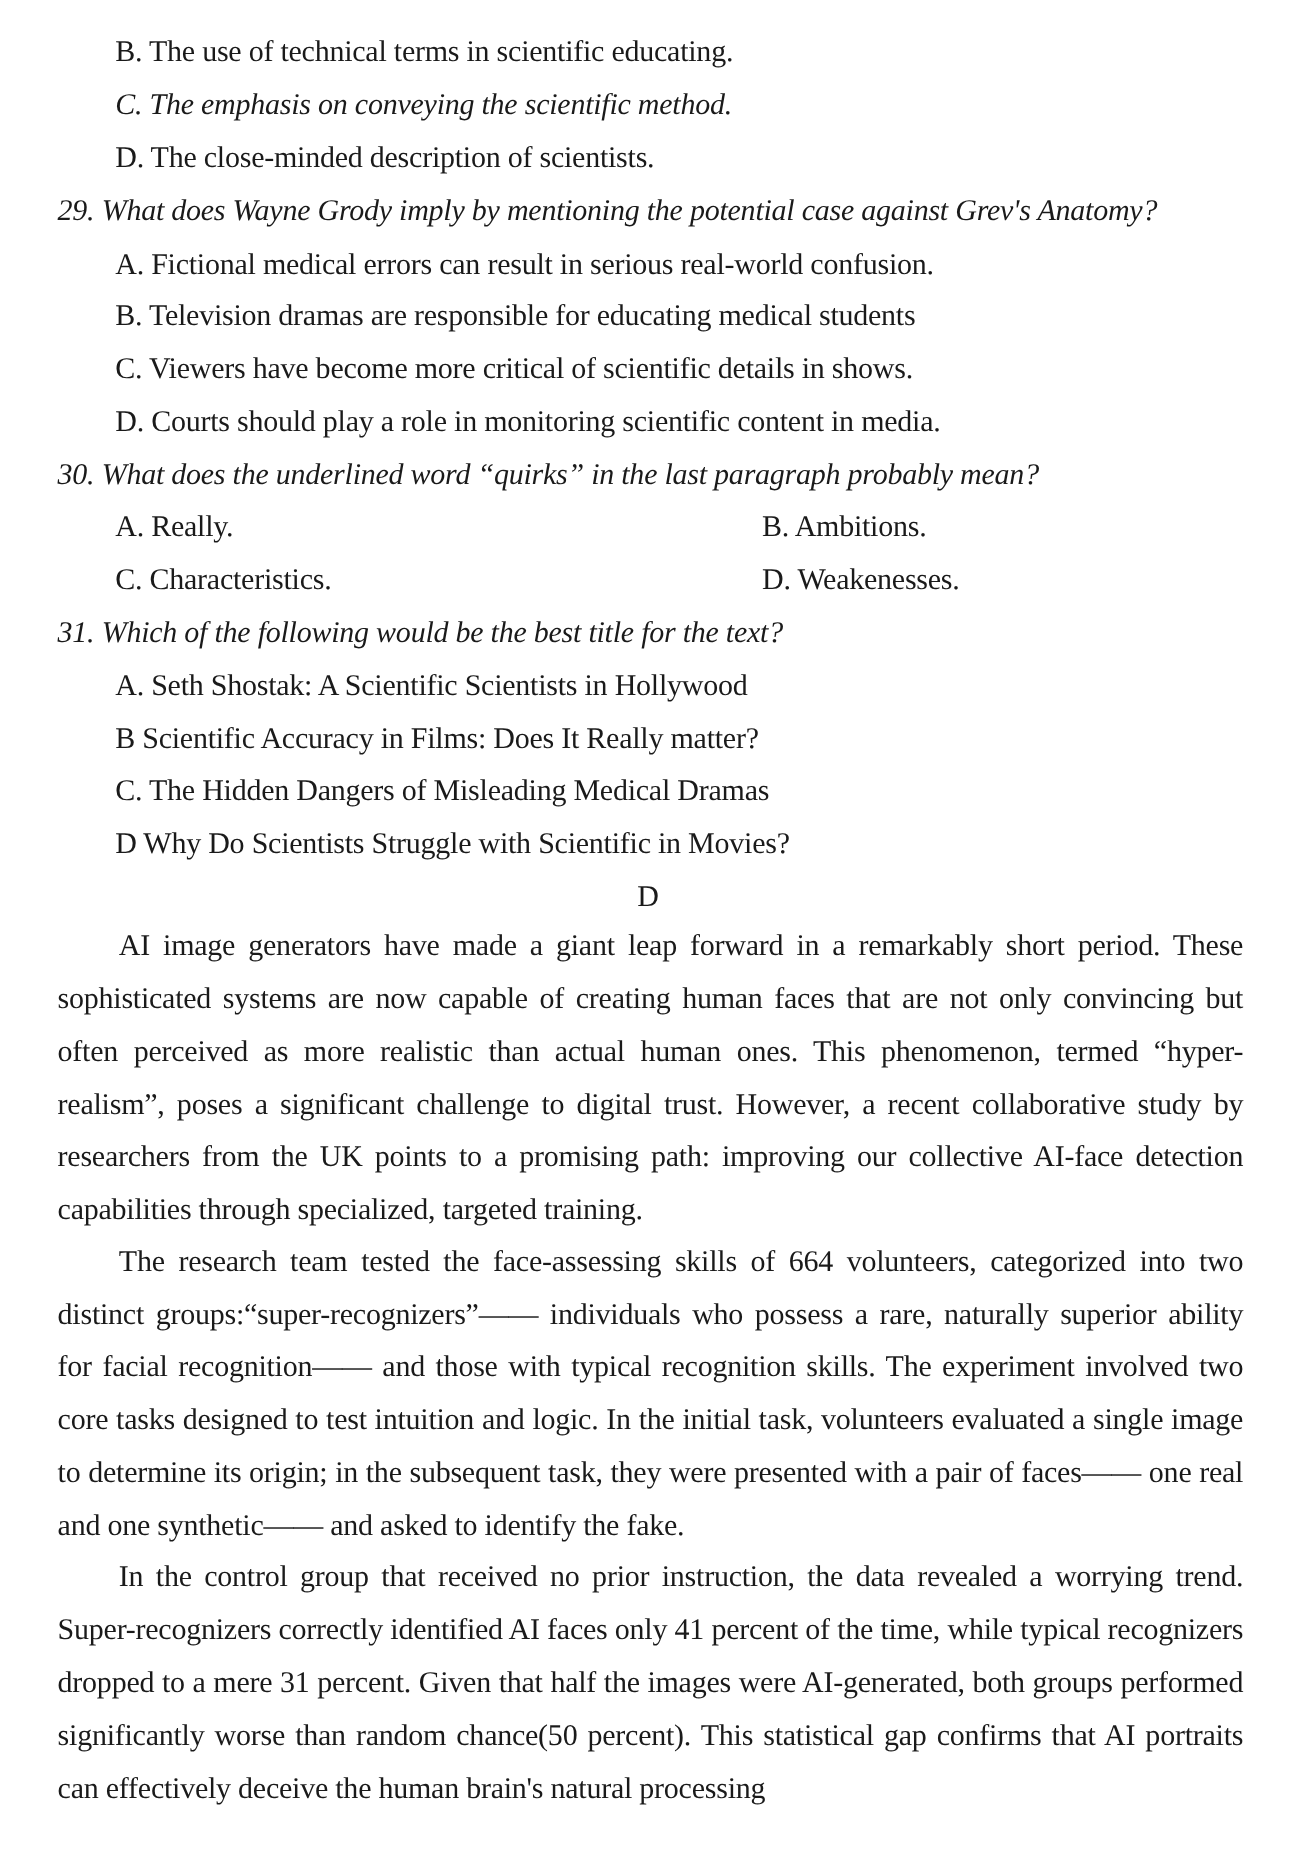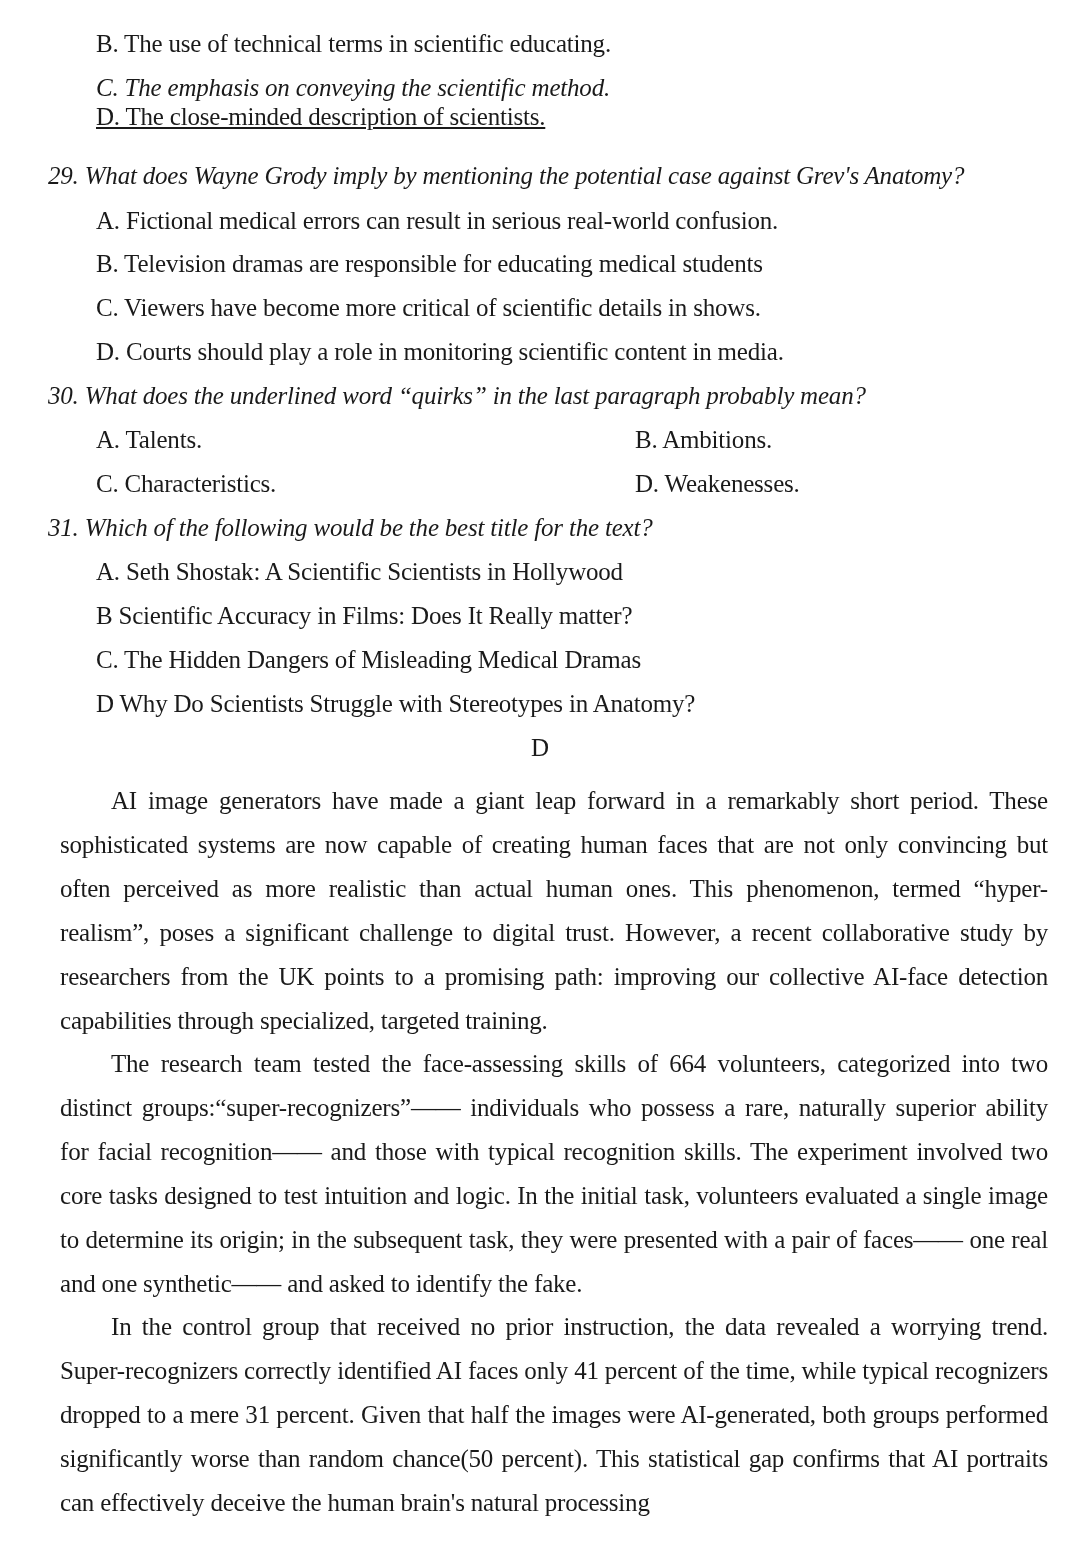"D. The close-minded description of" div.line { text-decoration: underline -> none; top: 102px -> 117px }
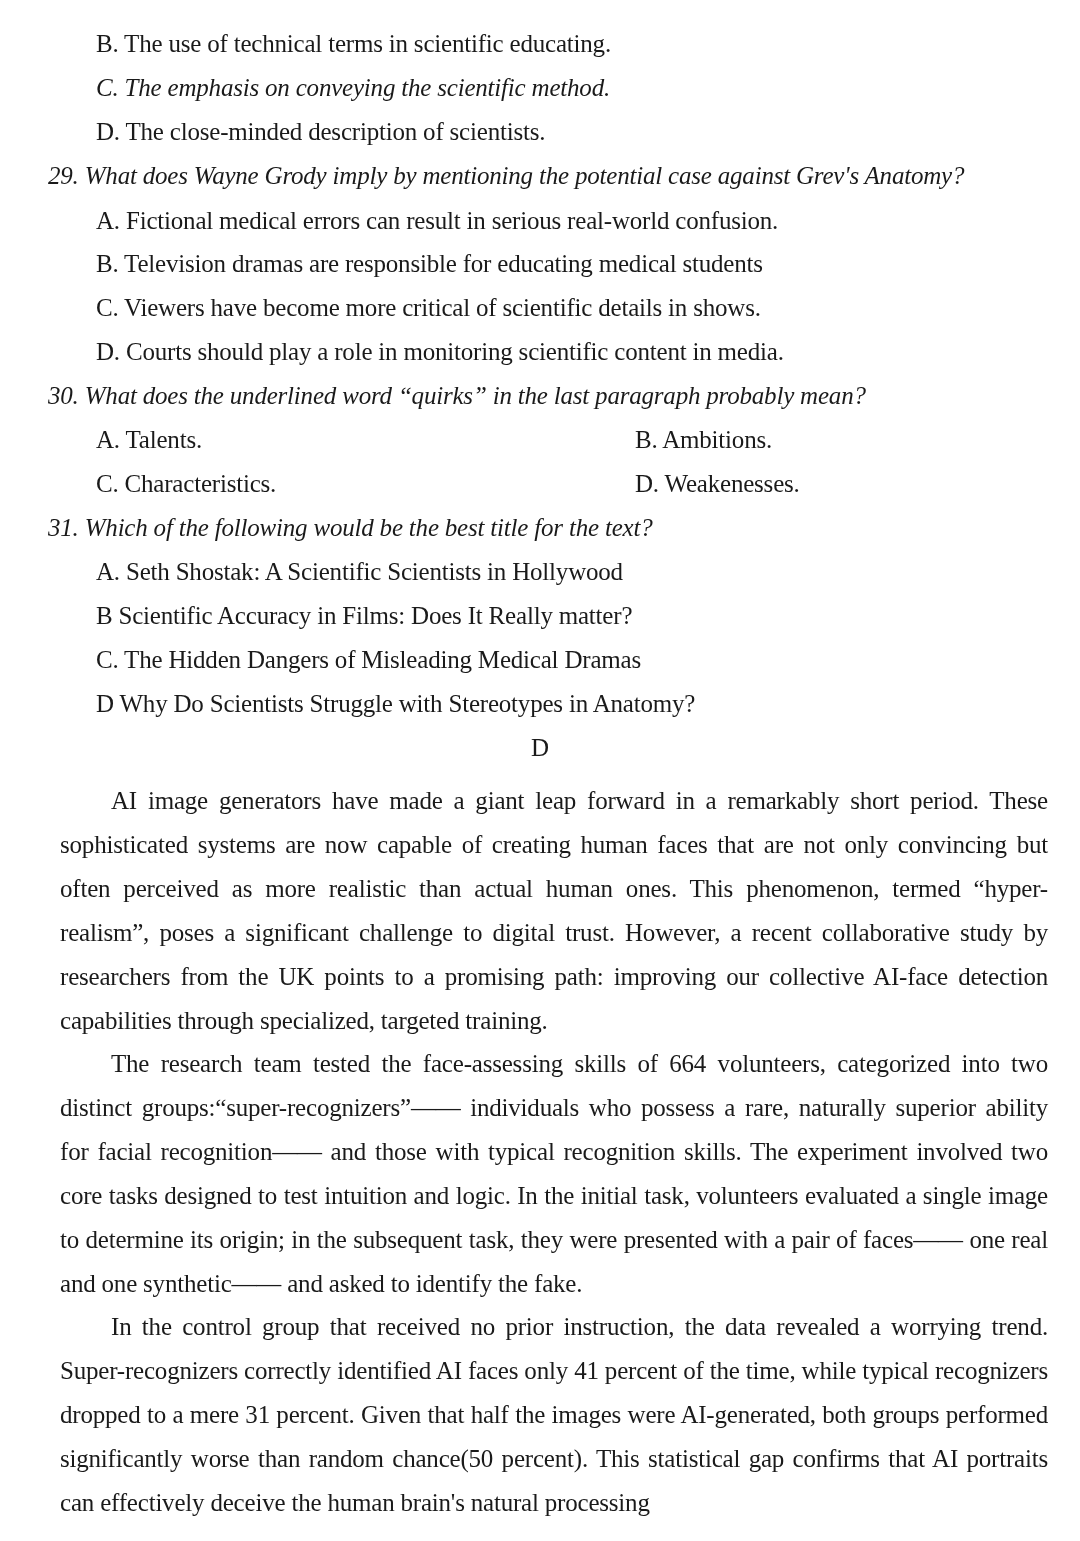"A. Talents." div.line { text: Talents -> Really }
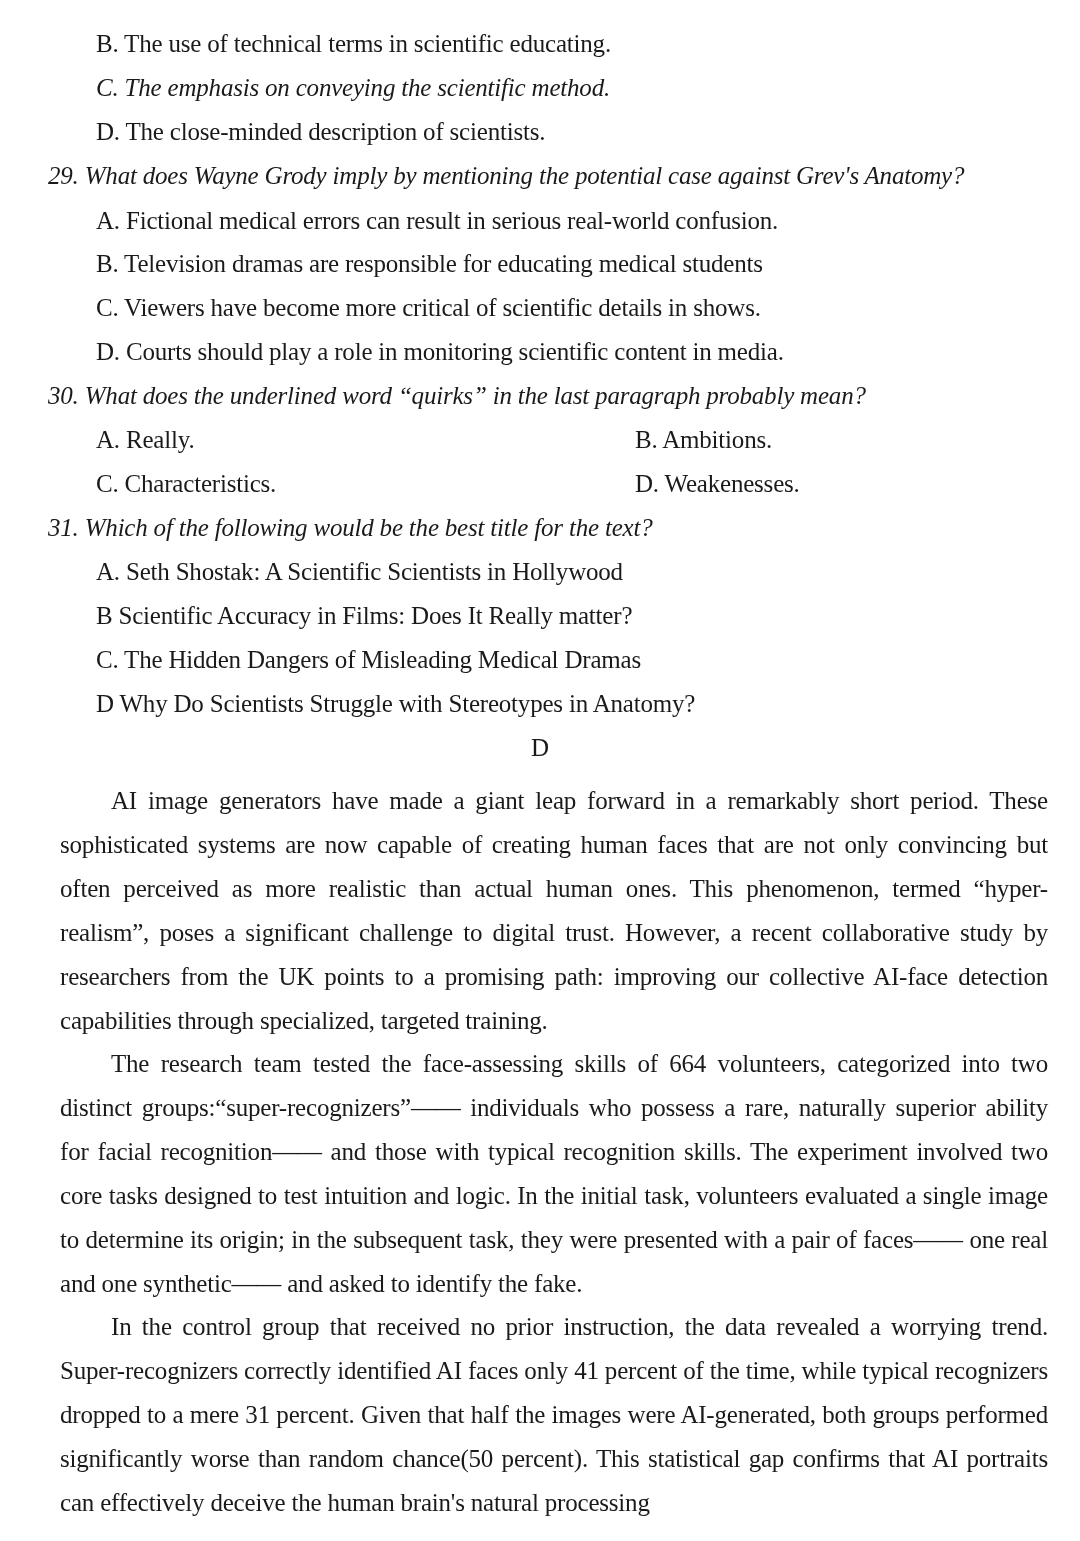"D Why Do Scientists Struggle" div.line { text: Stereotypes in Anatomy -> Scientific in Movies }
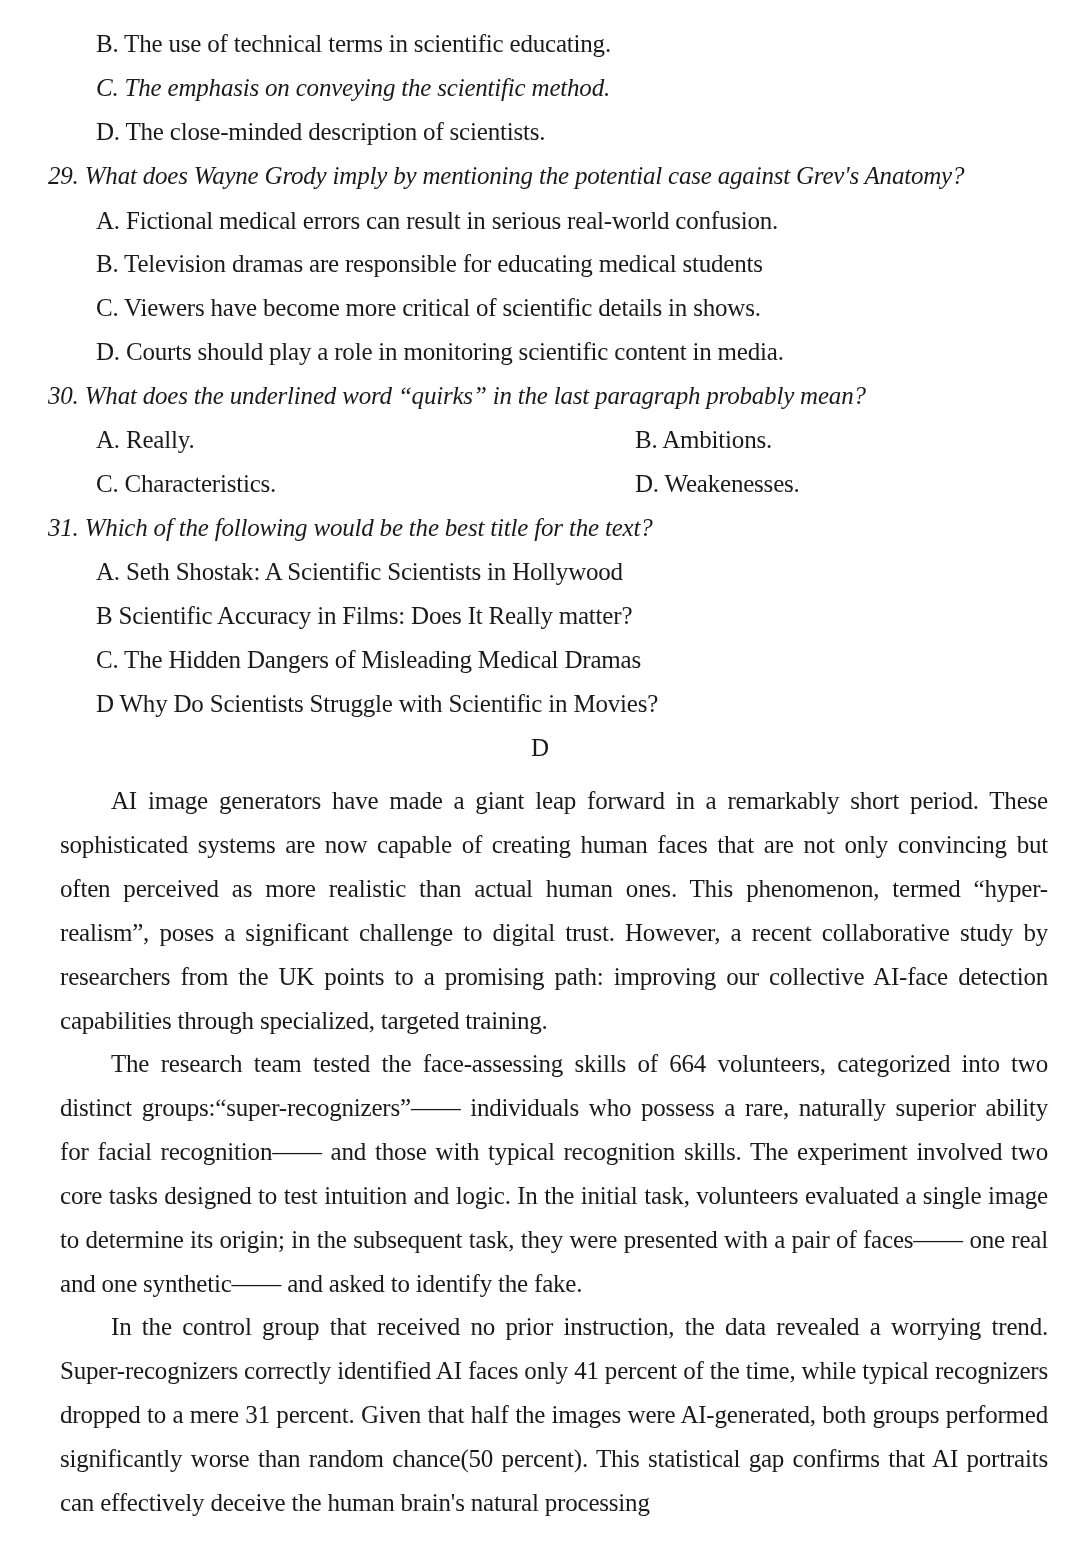"AI image generators have made" .para { margin: 12px -> 0 }
